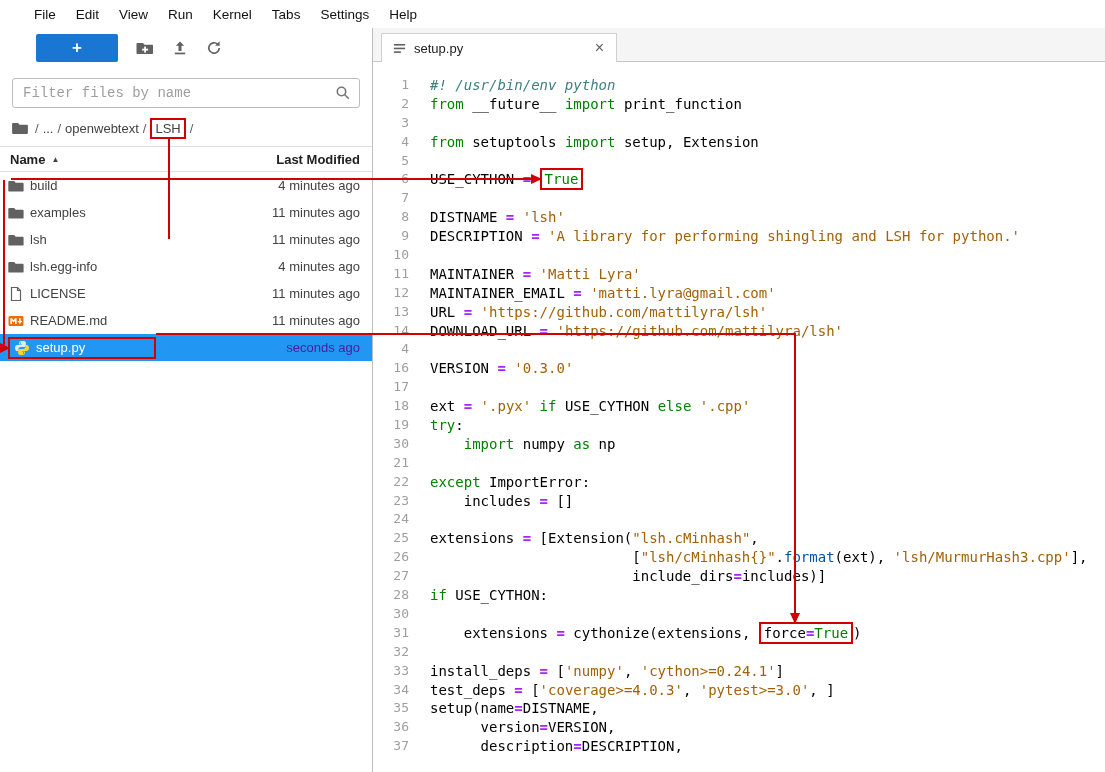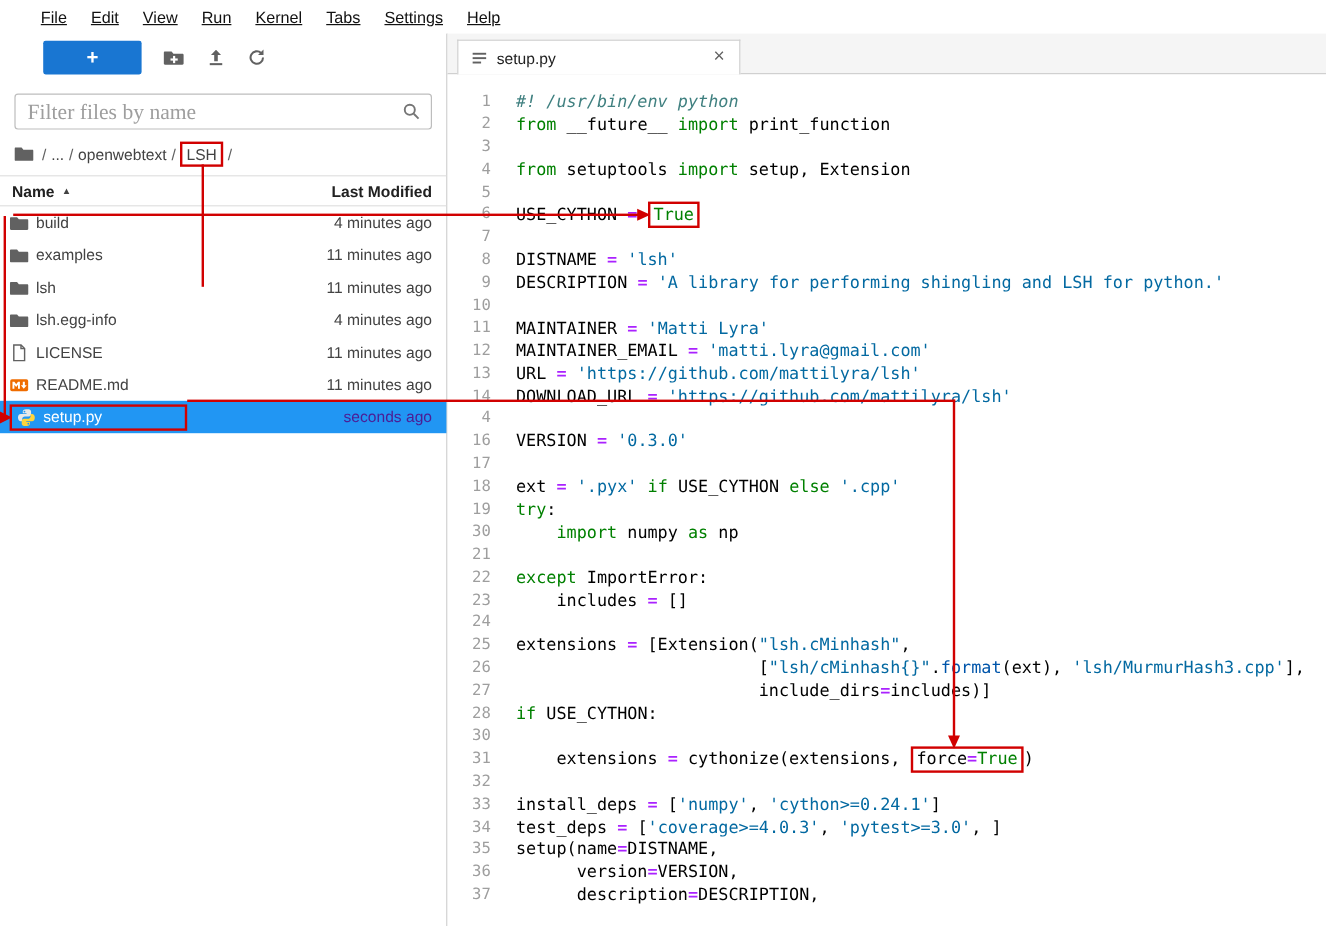"File" .menu-item { text-decoration: underline -> none }
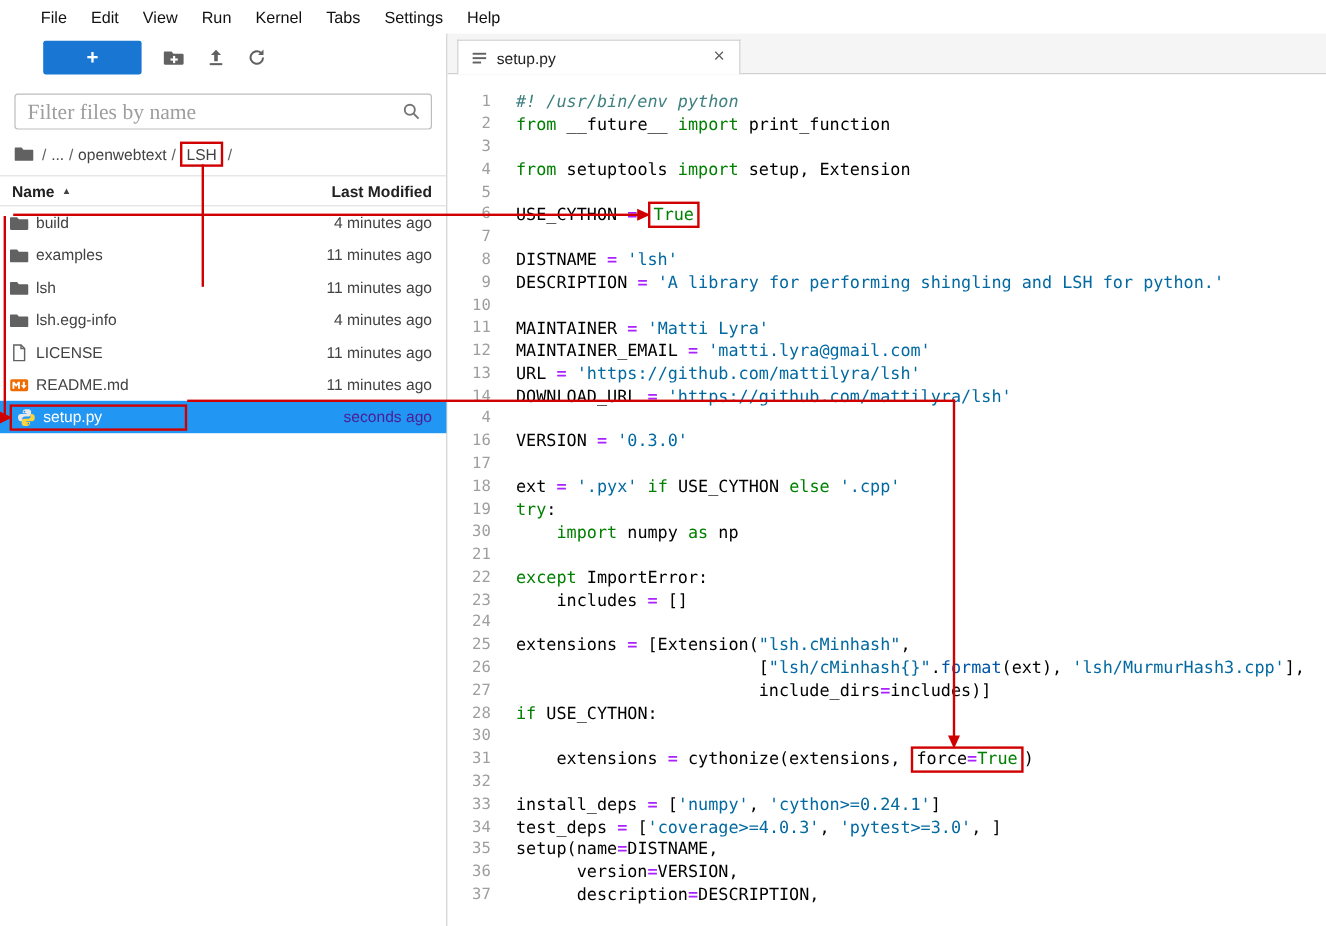"Filter files by name" .fb-search input { font-family: Liberation Serif, serif -> Liberation Mono, monospace; font-size: 18px -> 14px }
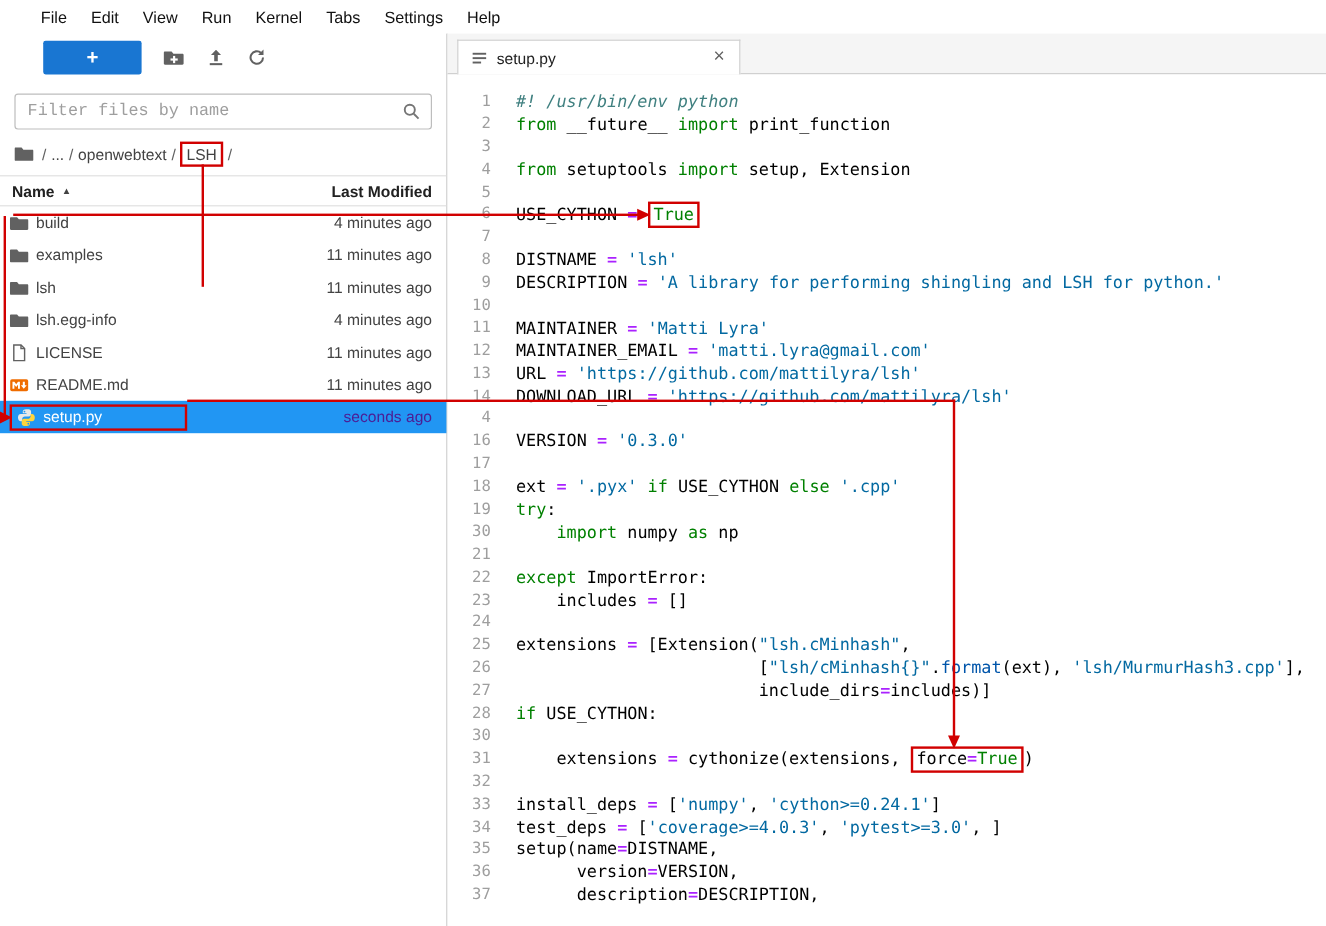"'lsh'" .tok-str { color: #0369a1 -> #a16207 }
